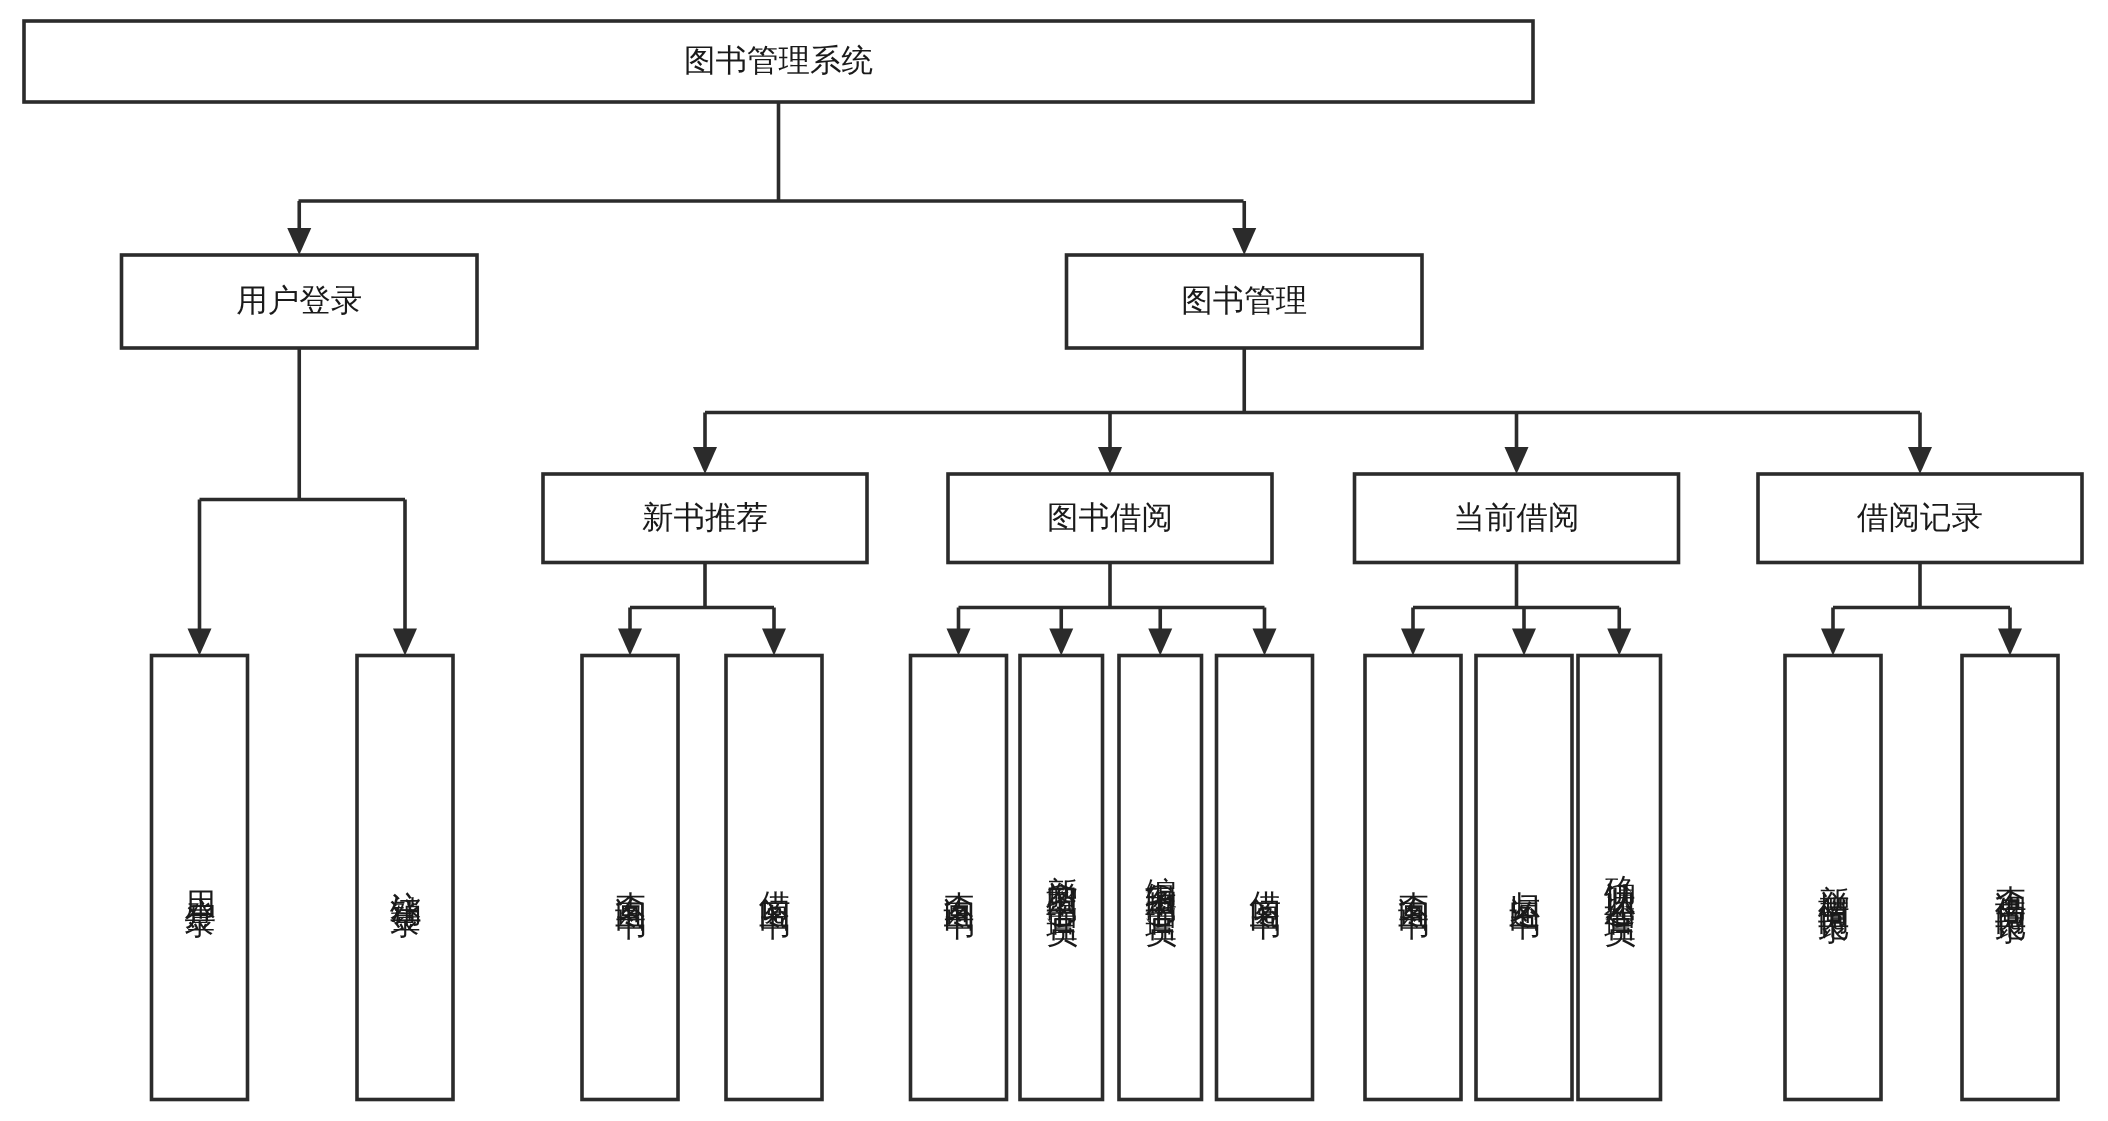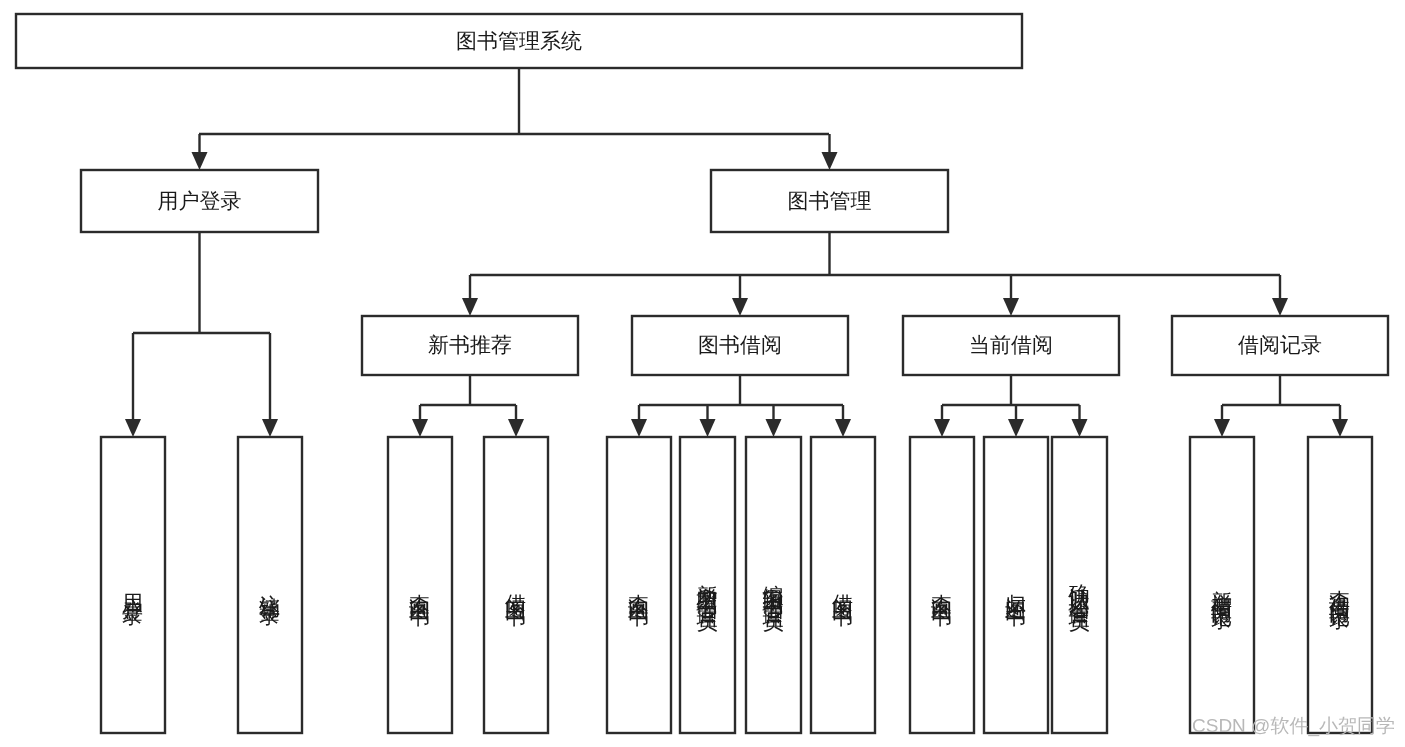"CSDN @软件_小贺同学" div.watermark { html: <div>CSDN @软件_小贺同学</div> -> none }
